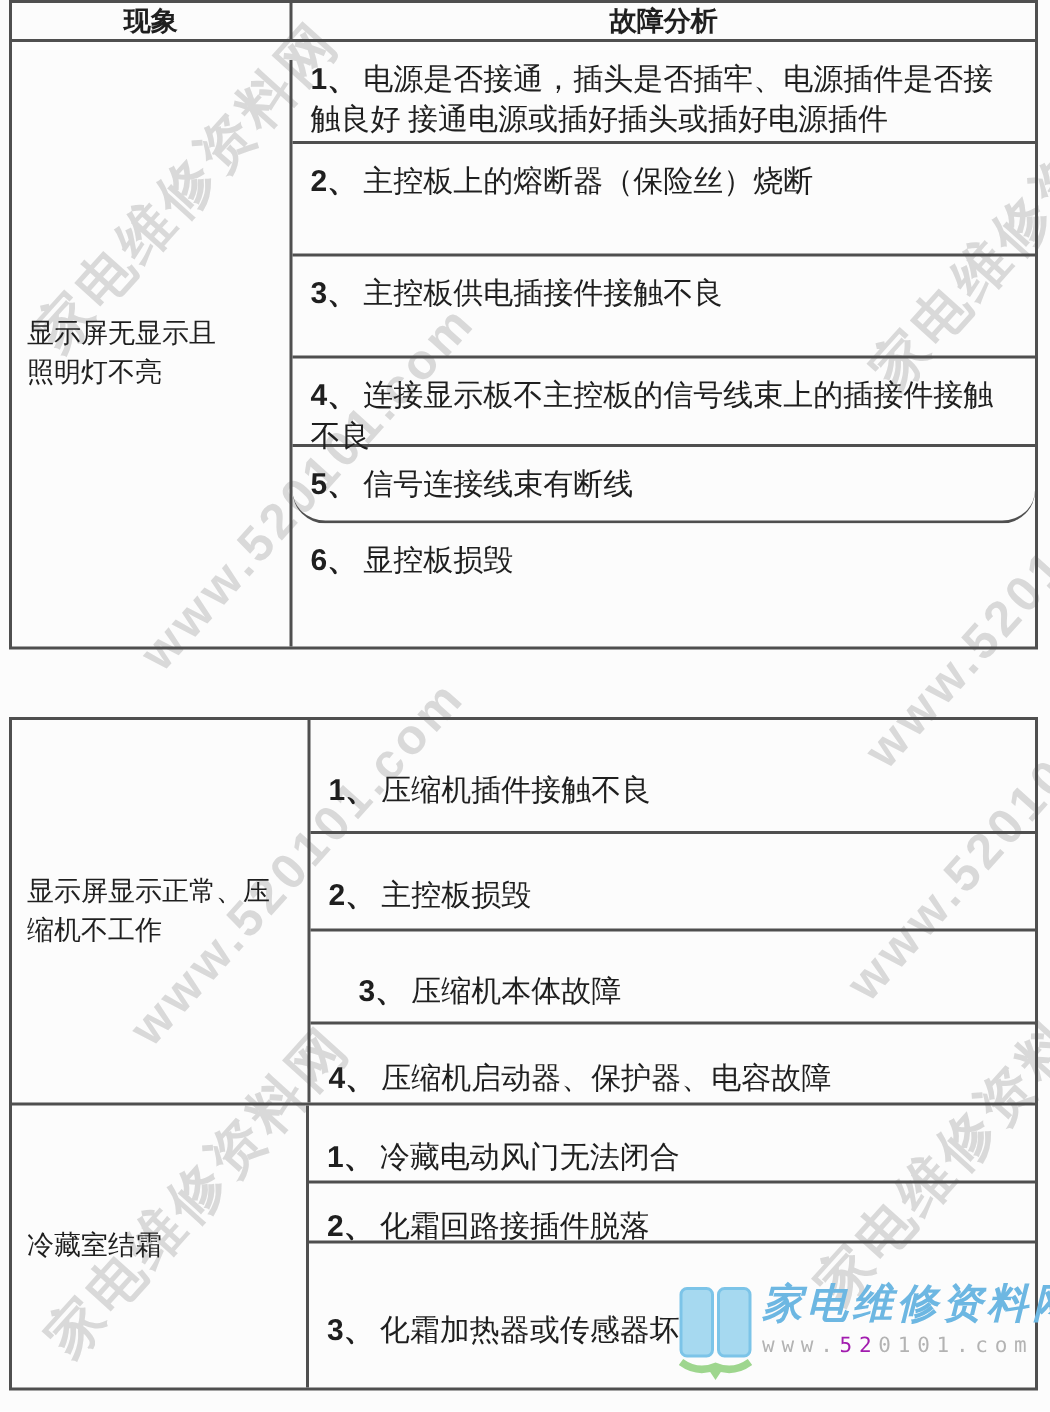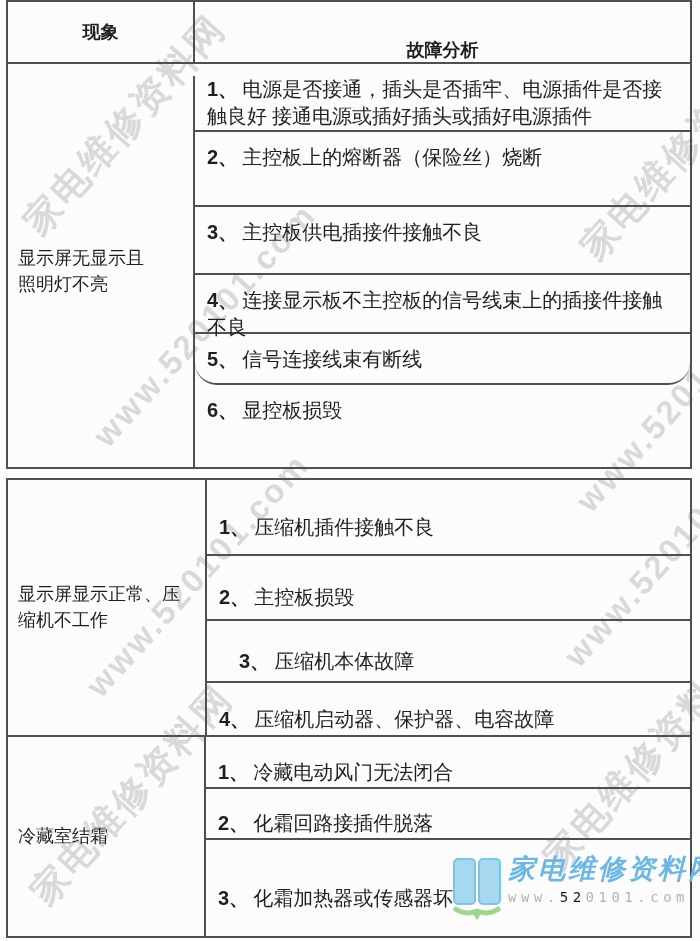"故障分析" div.hdr-cell { margin-top: 36px -> none }
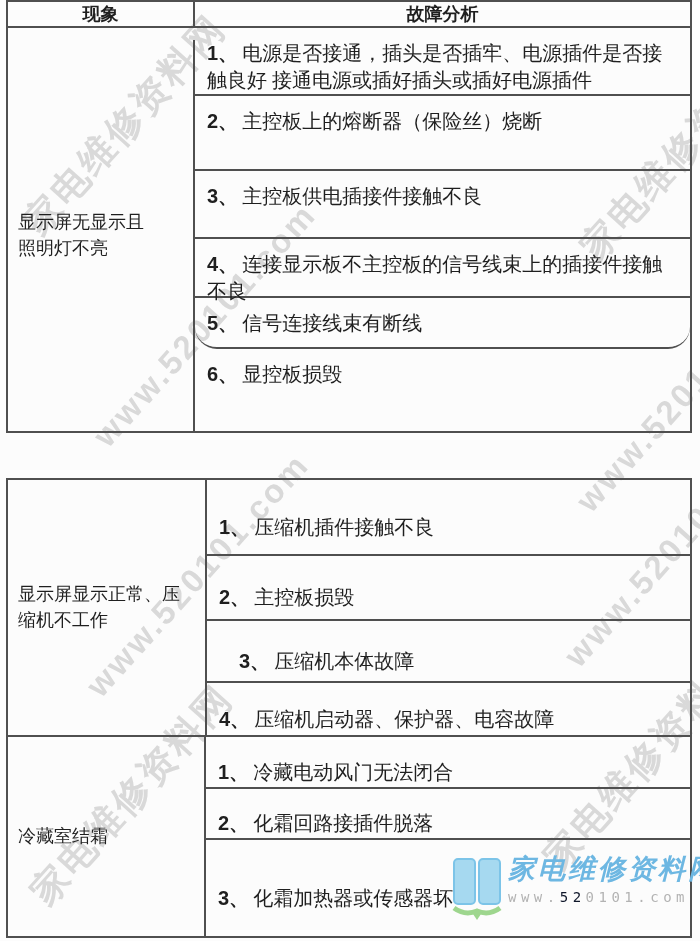"2、 化霜回路接插件脱落" div.item-cell { height: 51px -> 40px }
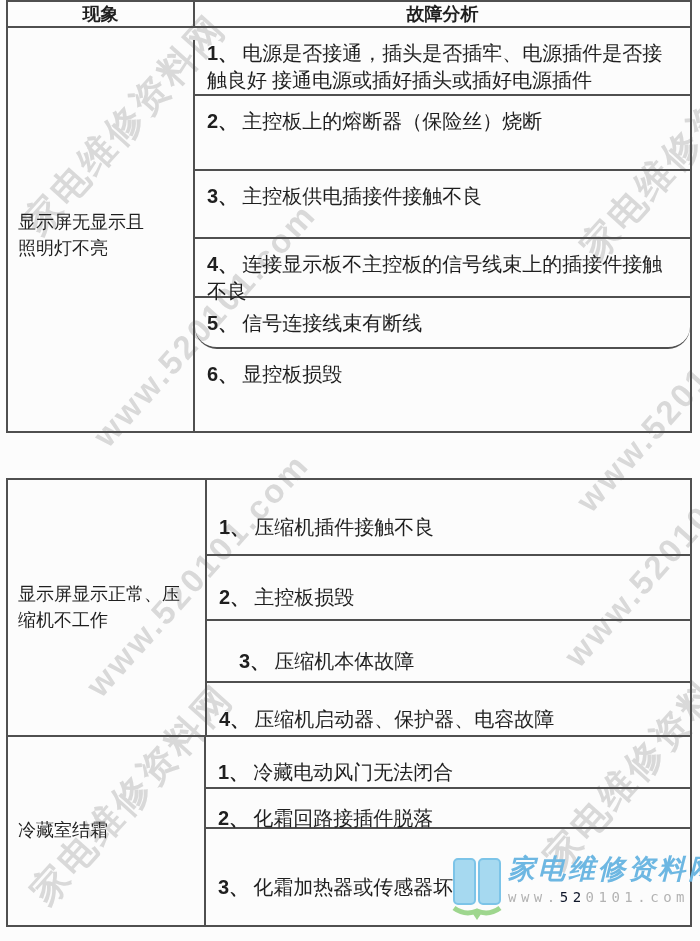"52" span { color: #0f172a -> #a21caf }
